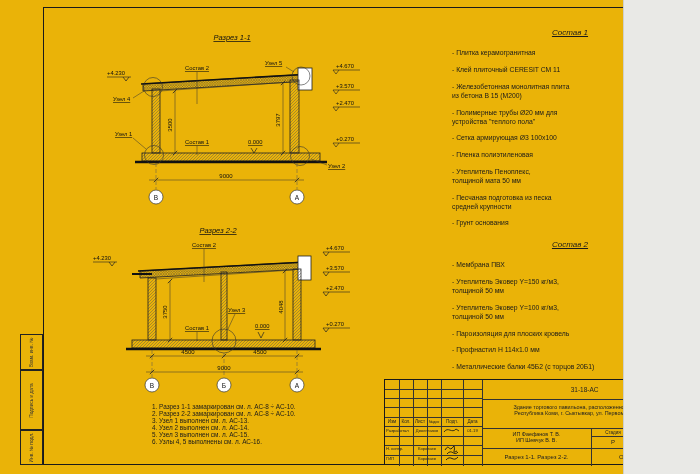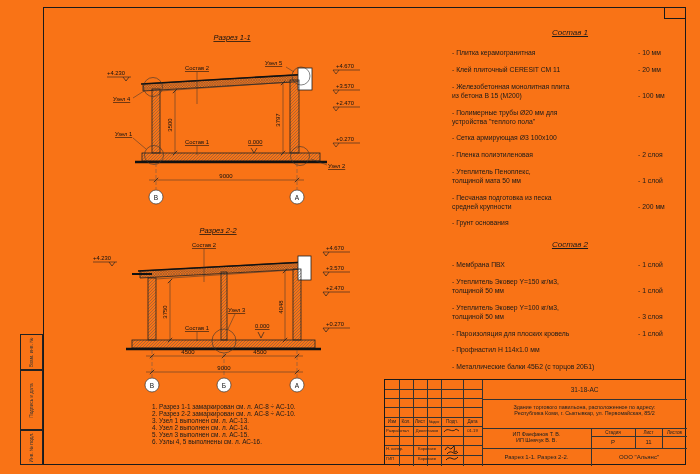"Разрез 1-1" #sheet { background: #f97316 -> #eab308; width: 700px -> 623px }
